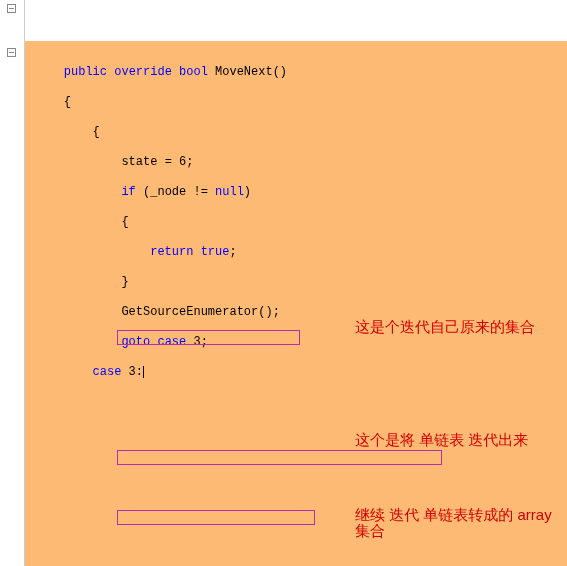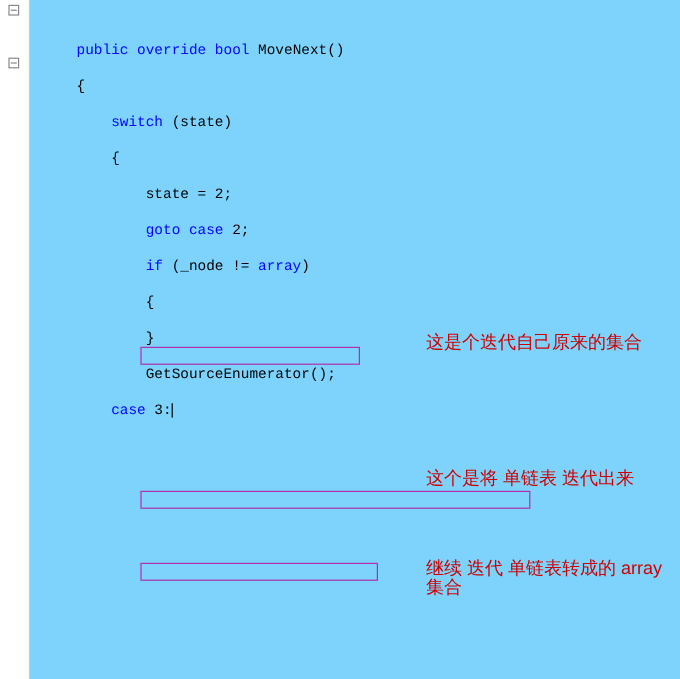"public override bool MoveNext()" .code-area { background: #7dd3fc -> #fdba74; margin-top: none -> 41px; padding: 20px 0 4px 10px -> 9px 0 4px 10px }
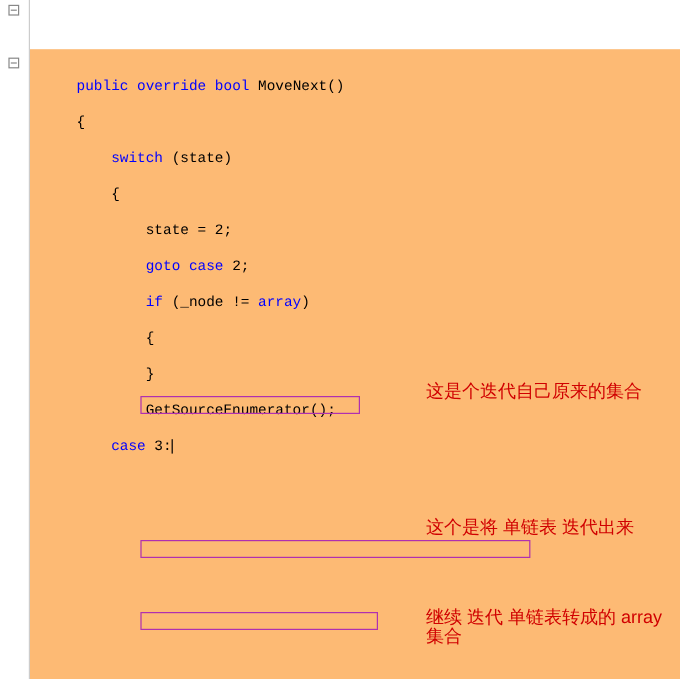"switch (state)" div { html: <div> <span>switch</span><span> (state)</span></div> -> none }
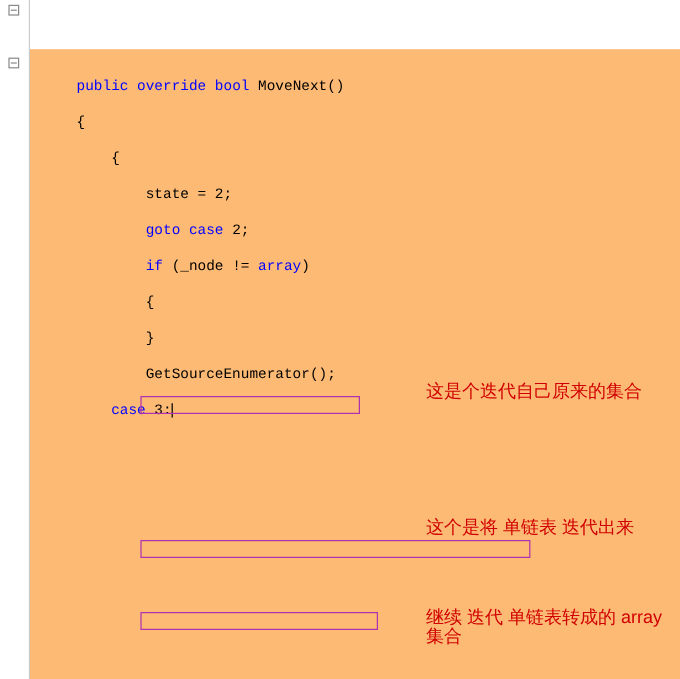"state = 2;" span { text: 2 -> 6 }
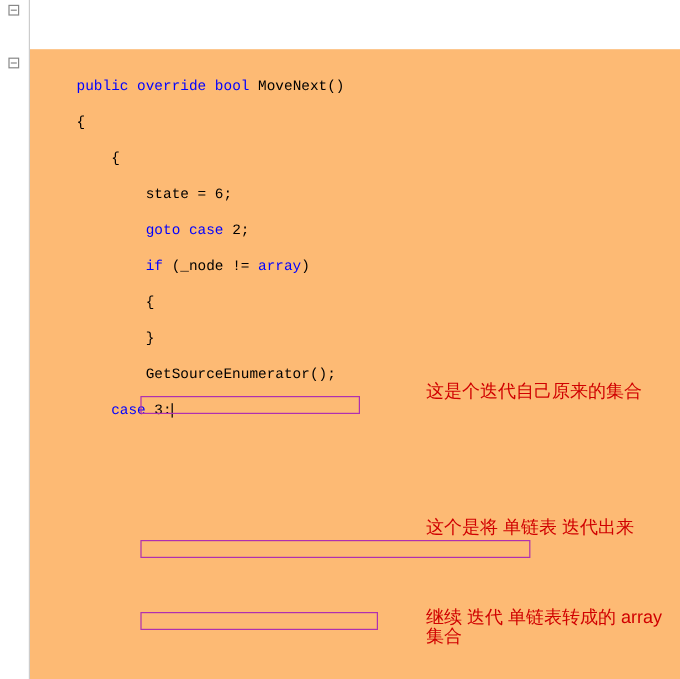"goto case 2;" div { html: <div> <span>goto</span><span> </span><span>case</span><span> 2;</span></div> -> none }
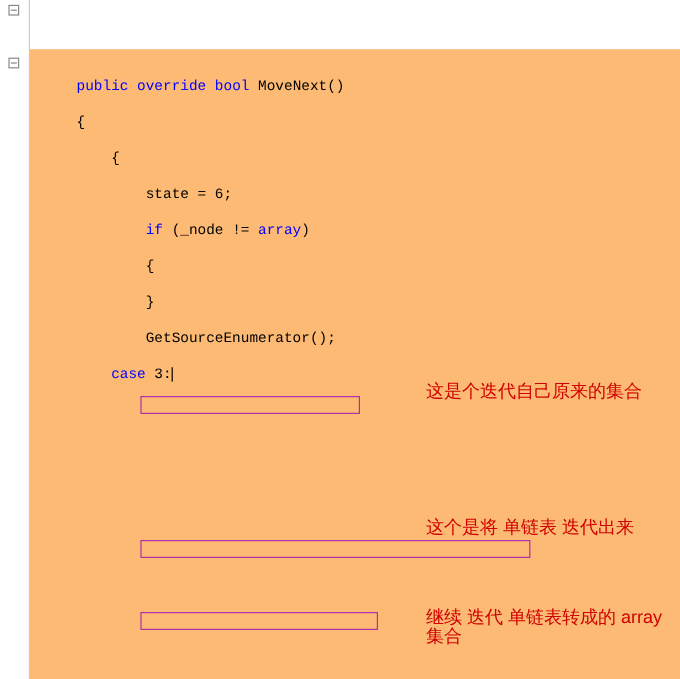"array" span.kw { text: array -> null }
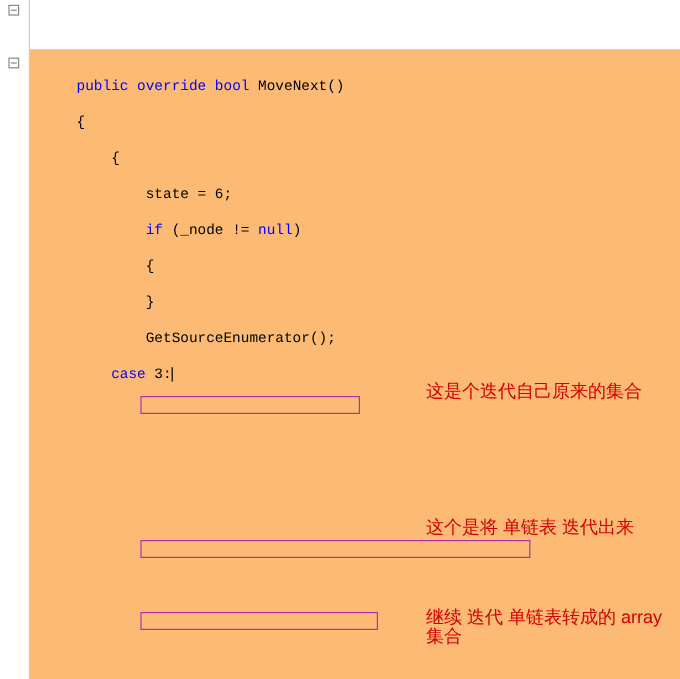"return true;" div { html: none -> <div> <span>return</span><span> </span><span>true</span><span>;</span></div> }
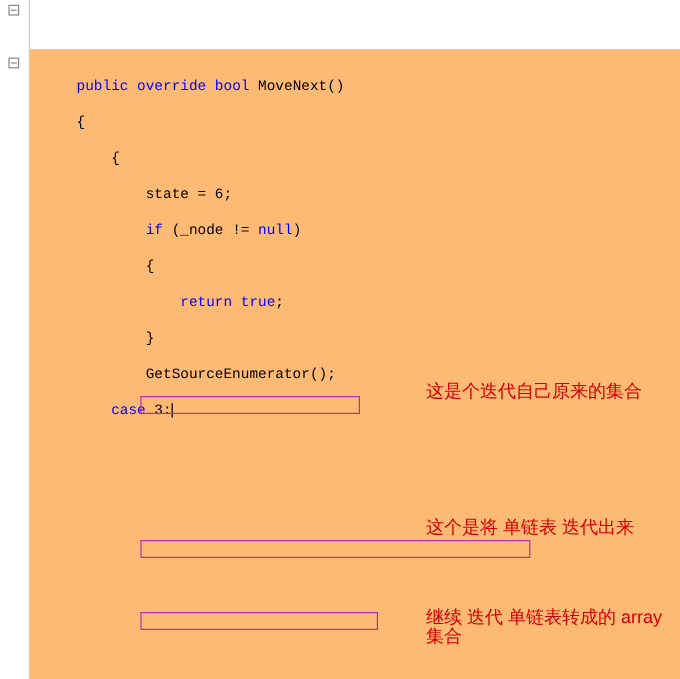"goto case 3;" div { html: none -> <div> <span>goto</span><span> </span><span>case</span><span> 3;</span></div> }
